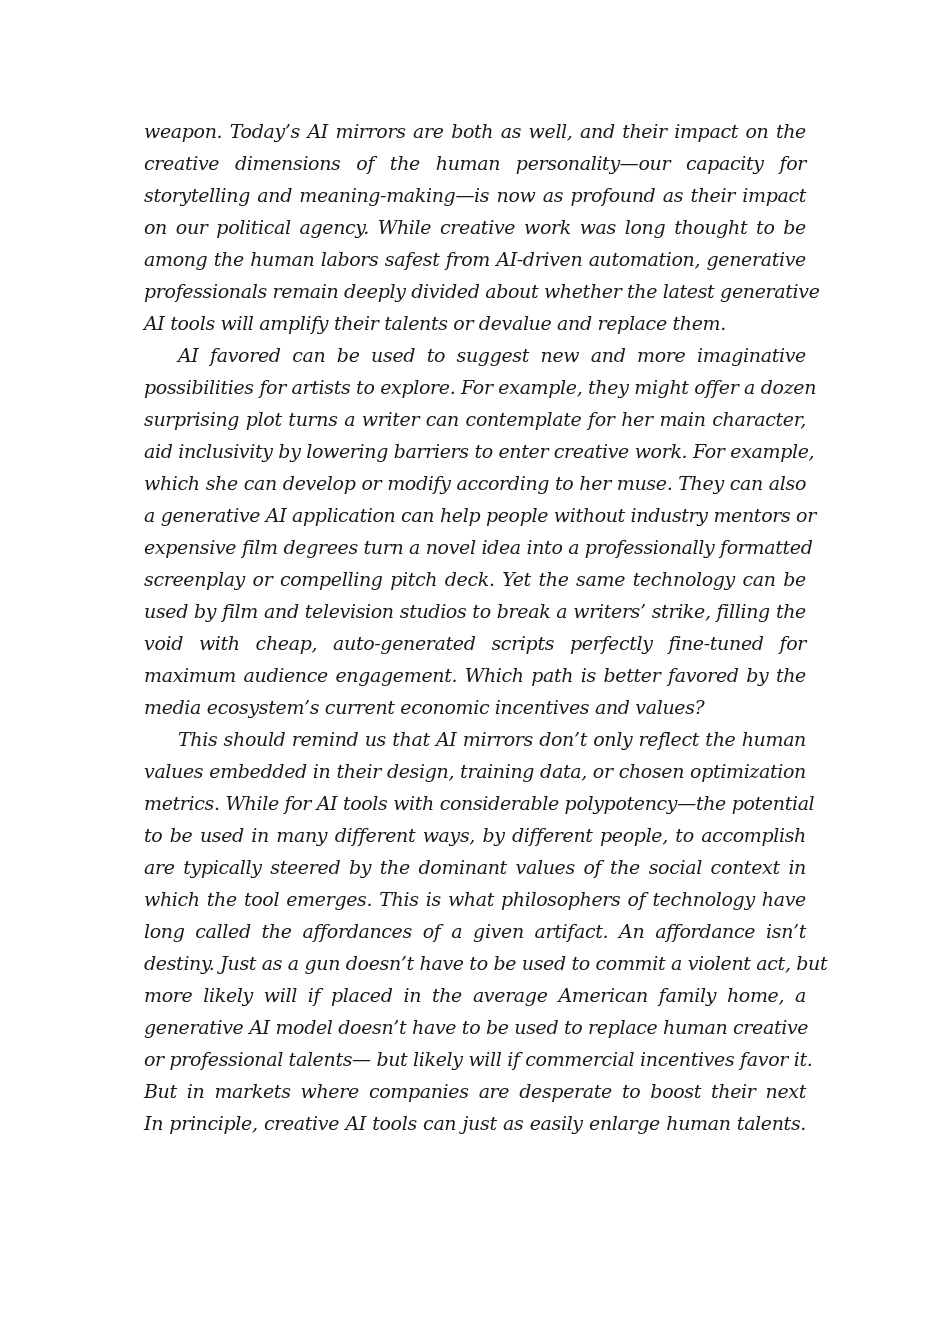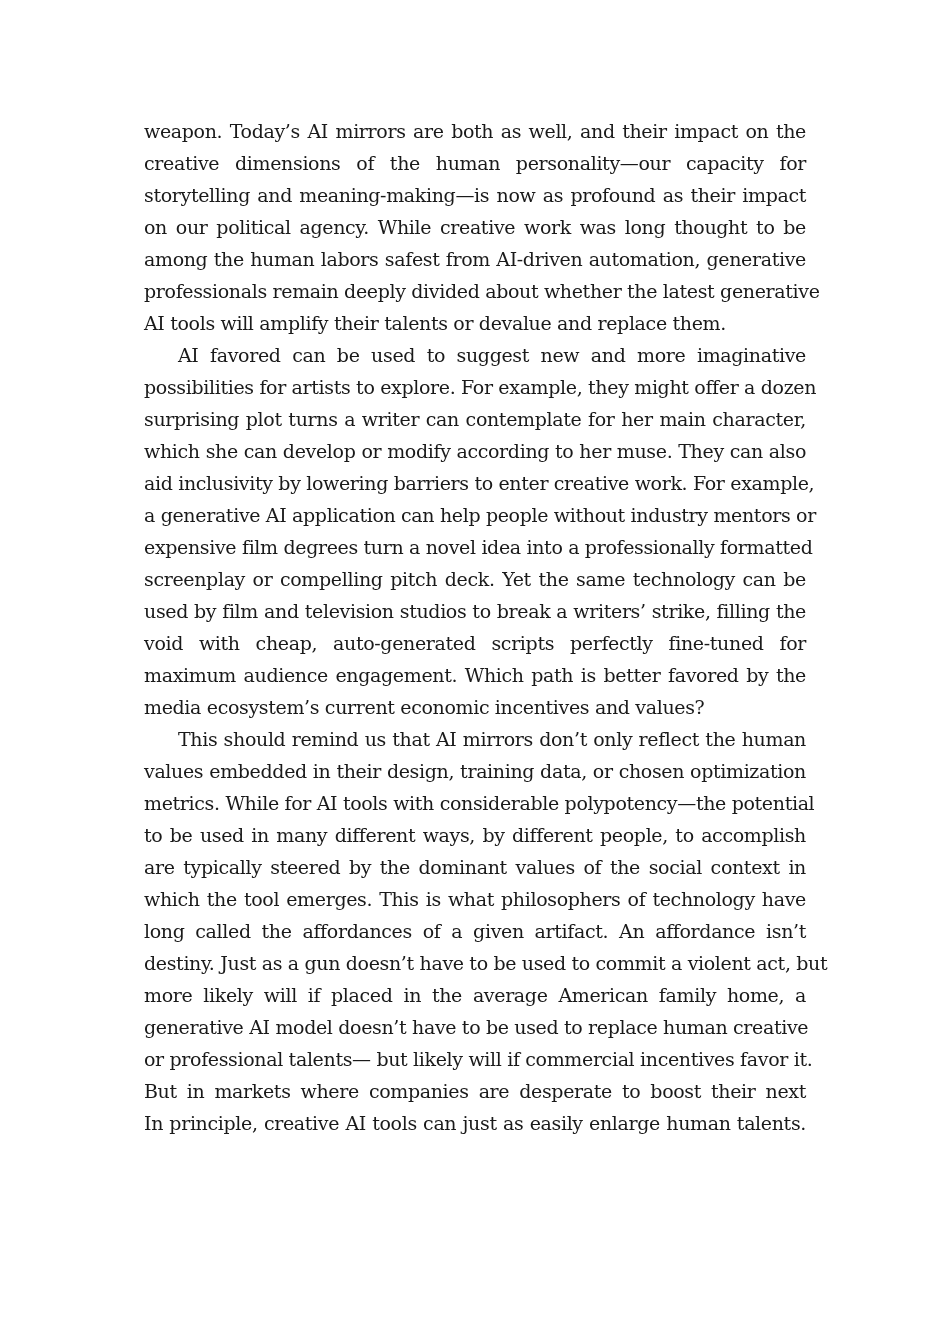"weapon. Today’s AI mirrors are" .page { font-style: none -> italic }
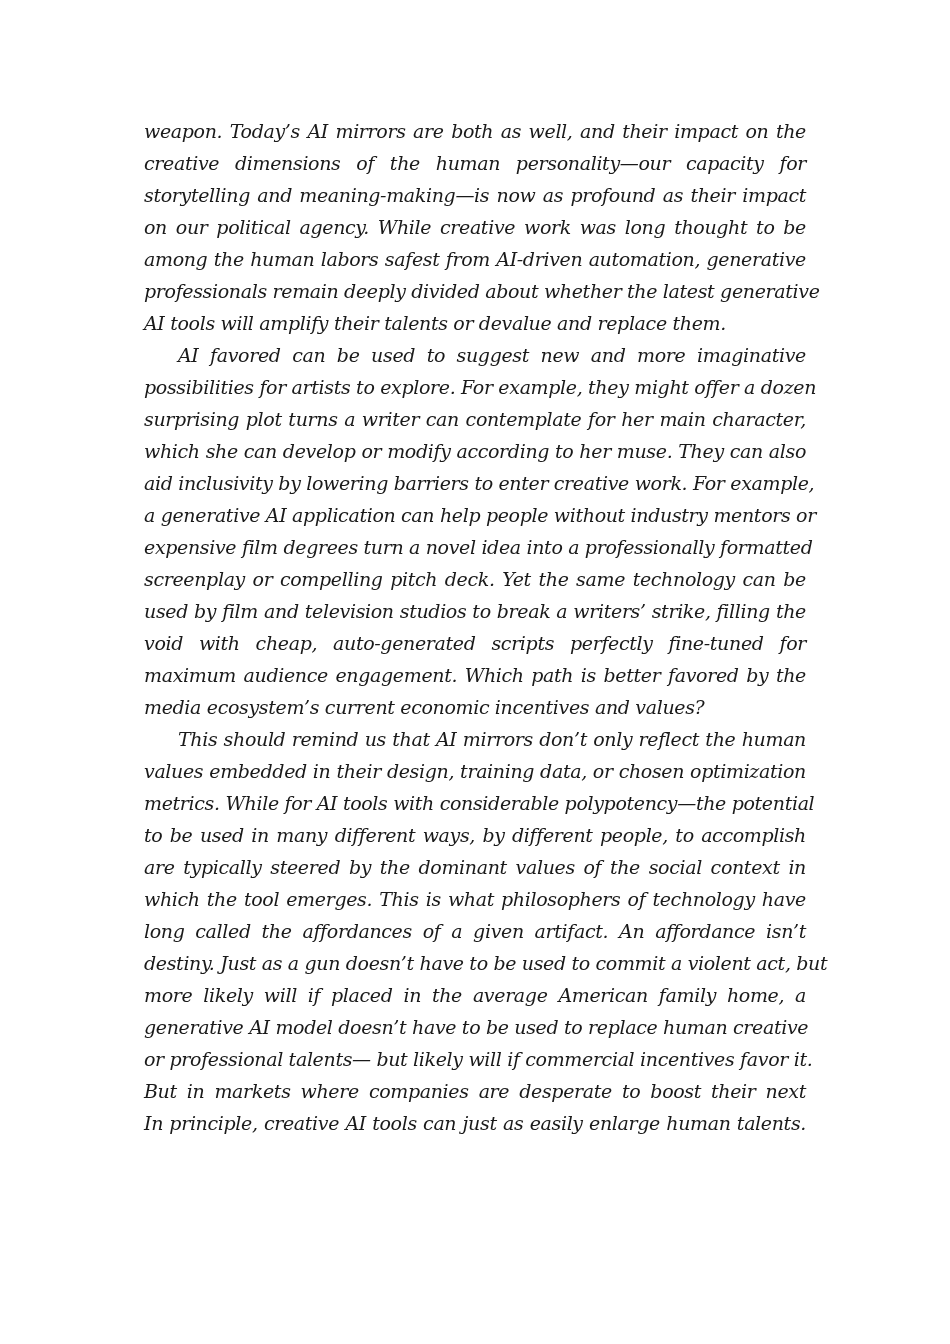"which she can develop or" span.line { order: before "aid inclusivity by lowering barriers" -> after "aid inclusivity by lowering barriers" }
